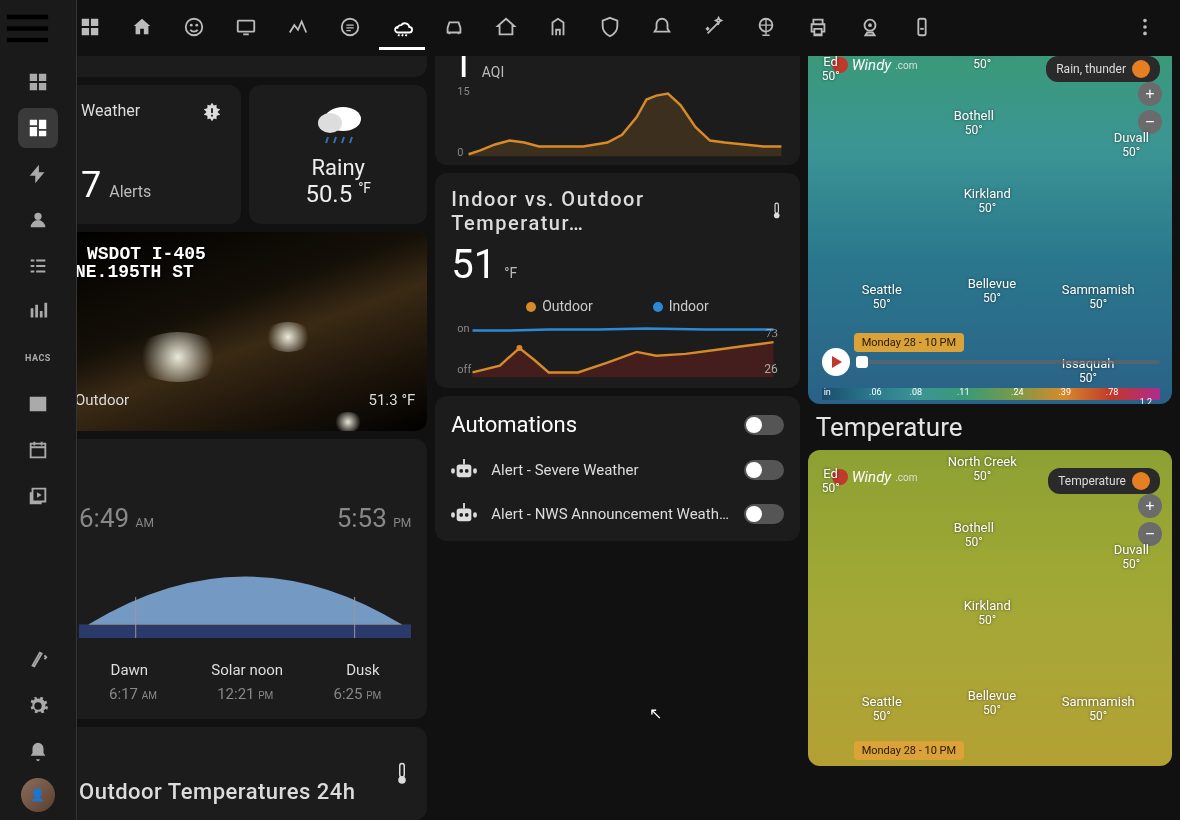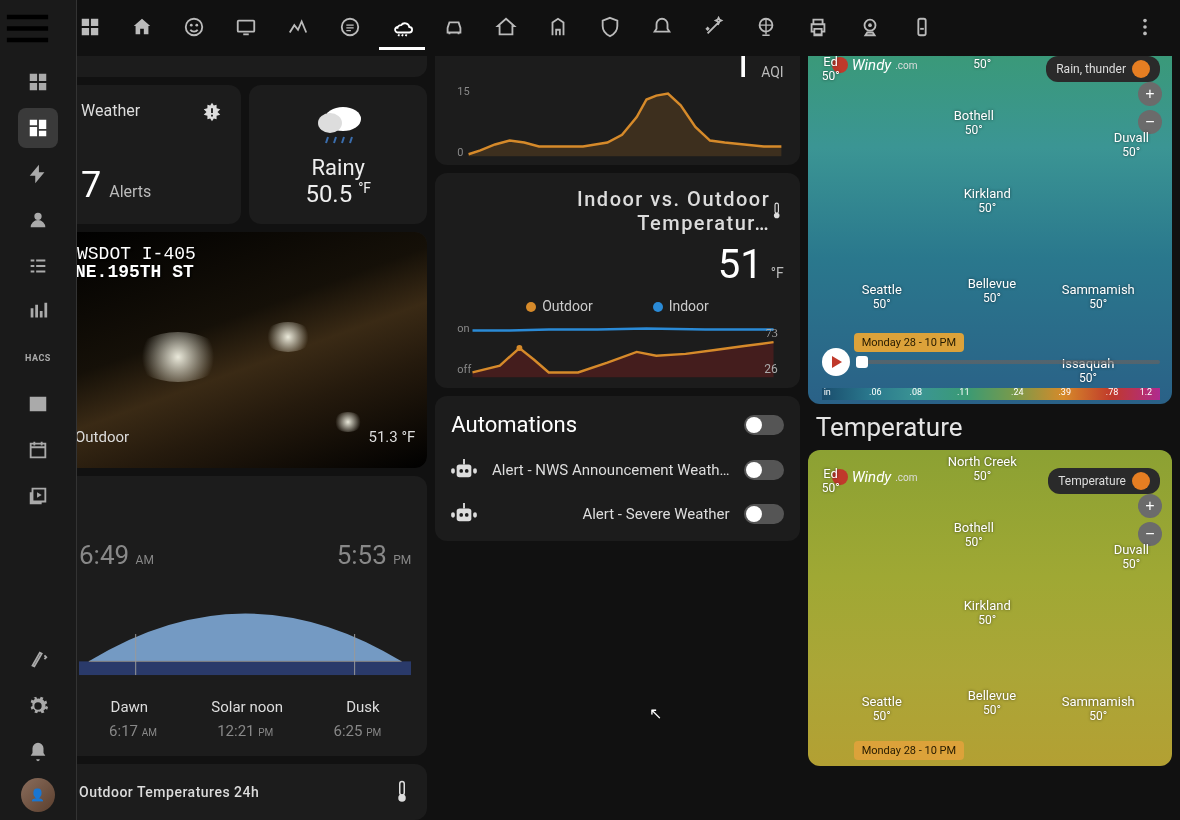"1 AQI" .col-2 { text-align: right -> none }
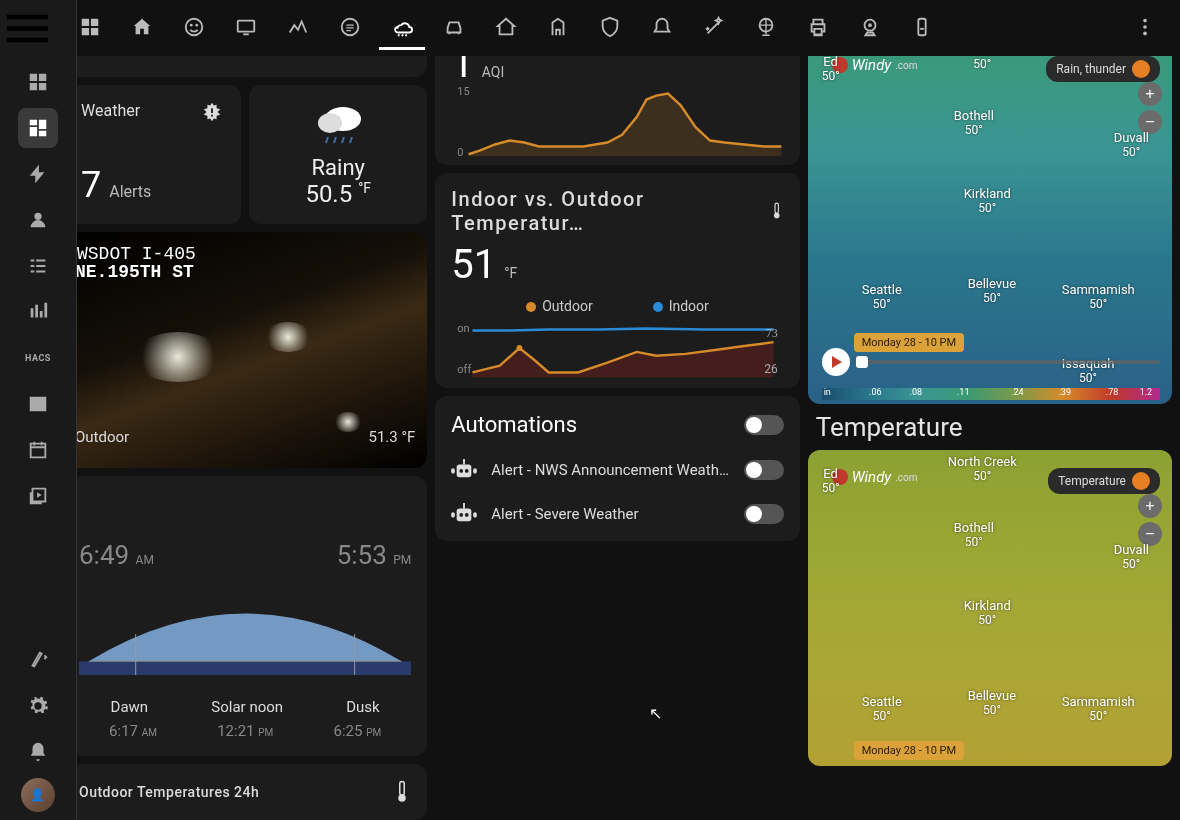"WSDOT I-405" .cam-txt-top { font-weight: 400 -> 700; left: 14px -> 24px }
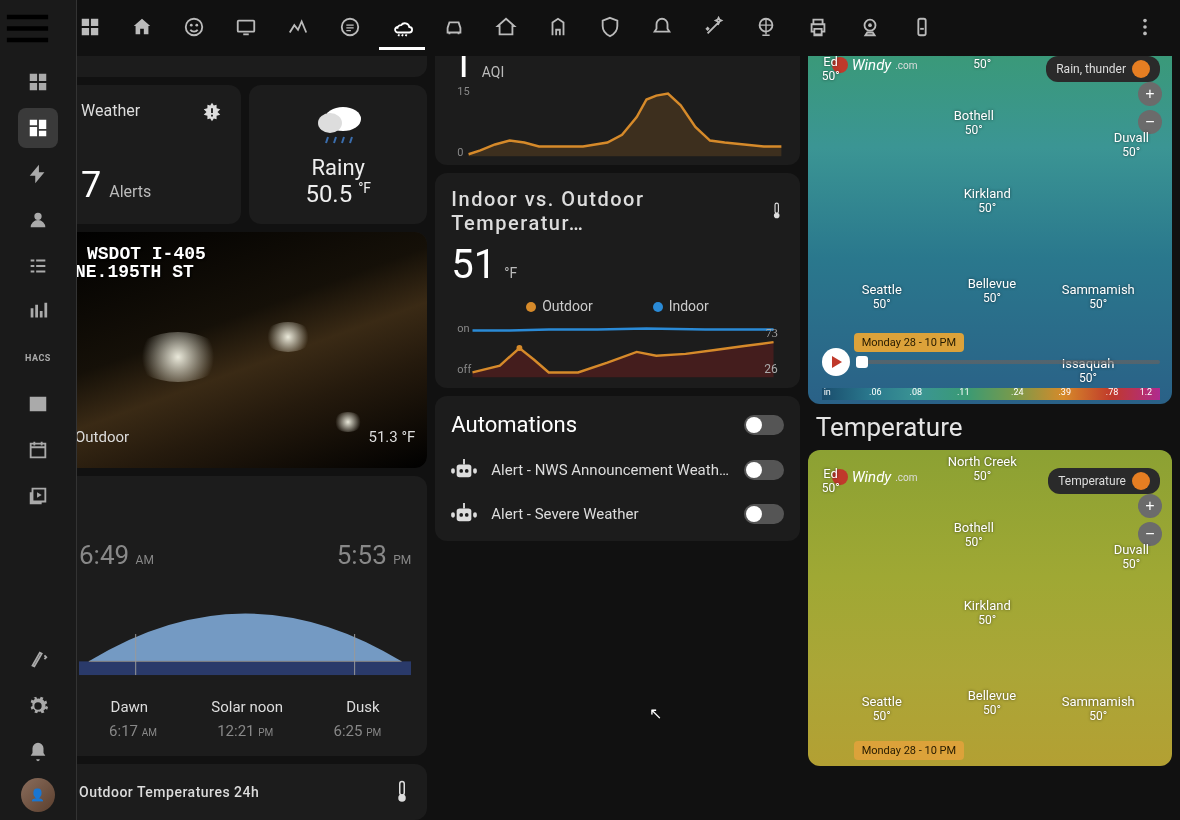"1.2" span { margin-top: none -> 10px }
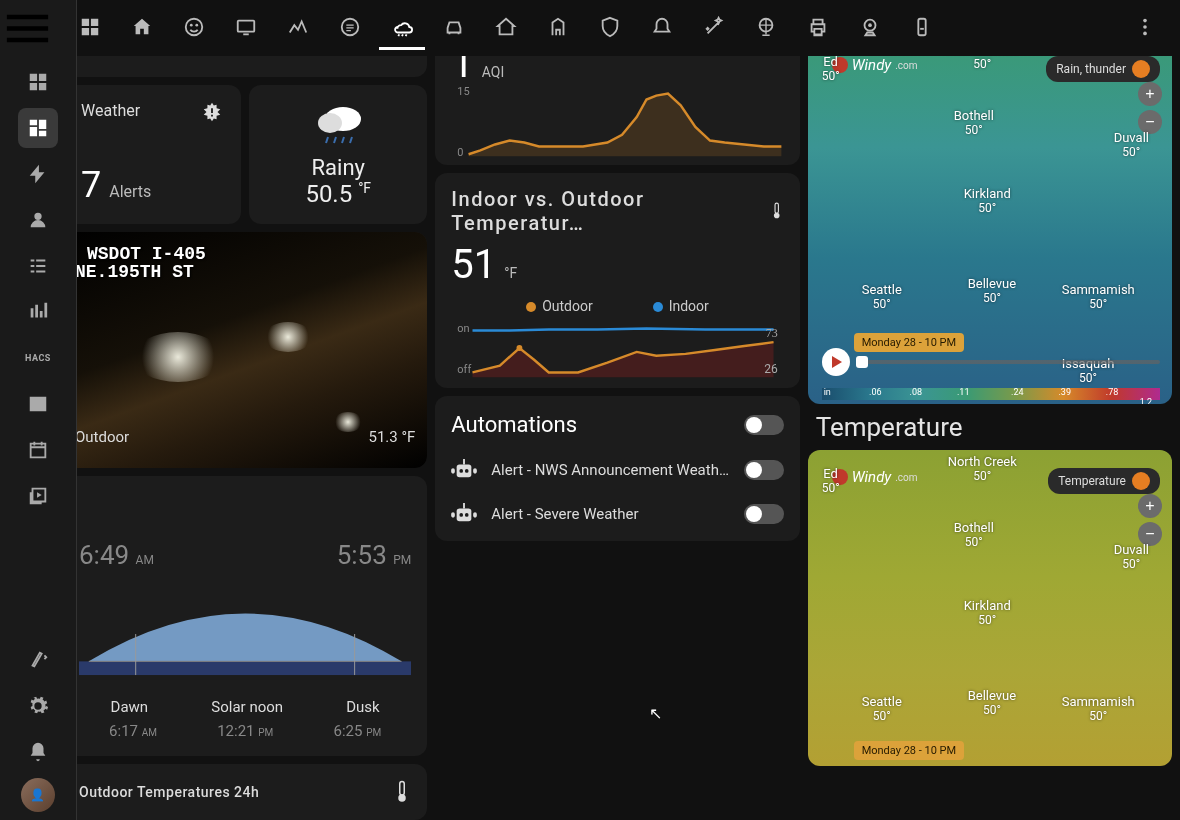"Alert - NWS Announcement Weath…" div.autom-row { order: before "Alert - Severe Weather" -> after "Alert - Severe Weather" }
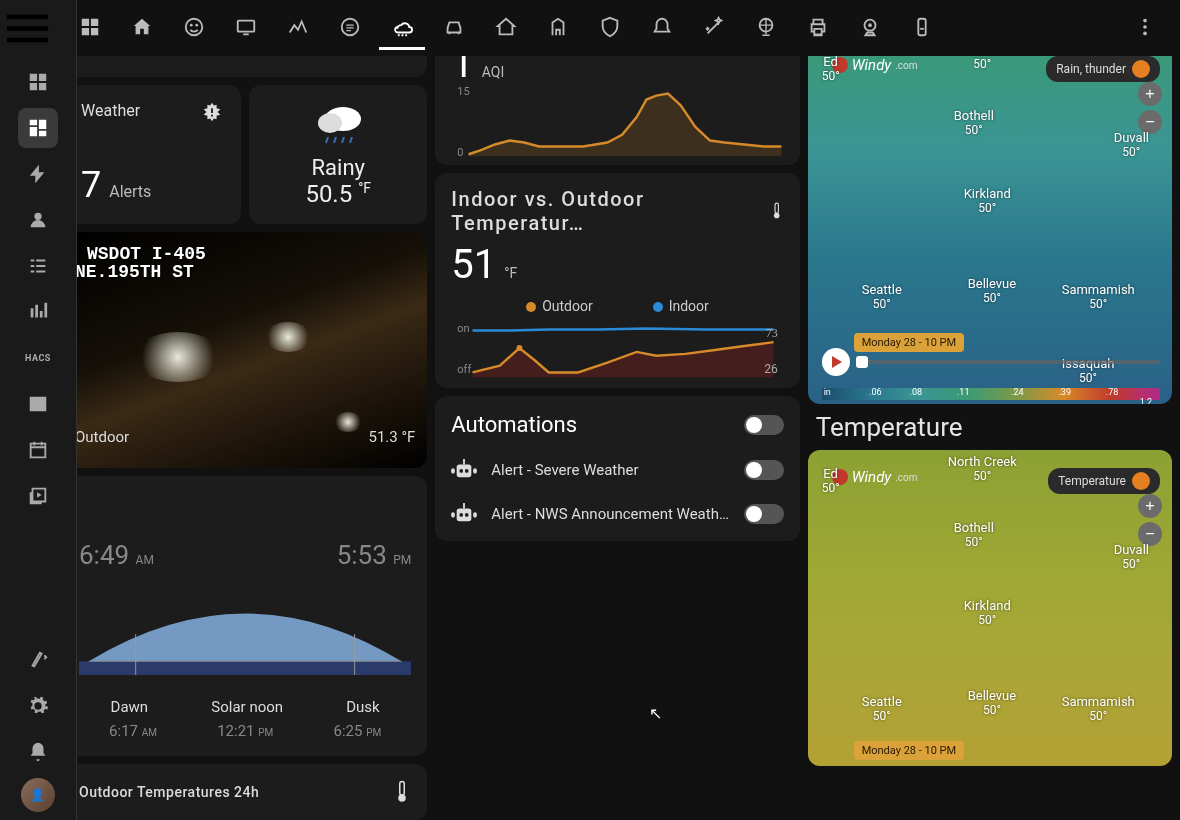"Outdoor Temperatures 24h" span.card-title-lg { font-size: 14px -> 22px; margin-top: none -> 36px }
